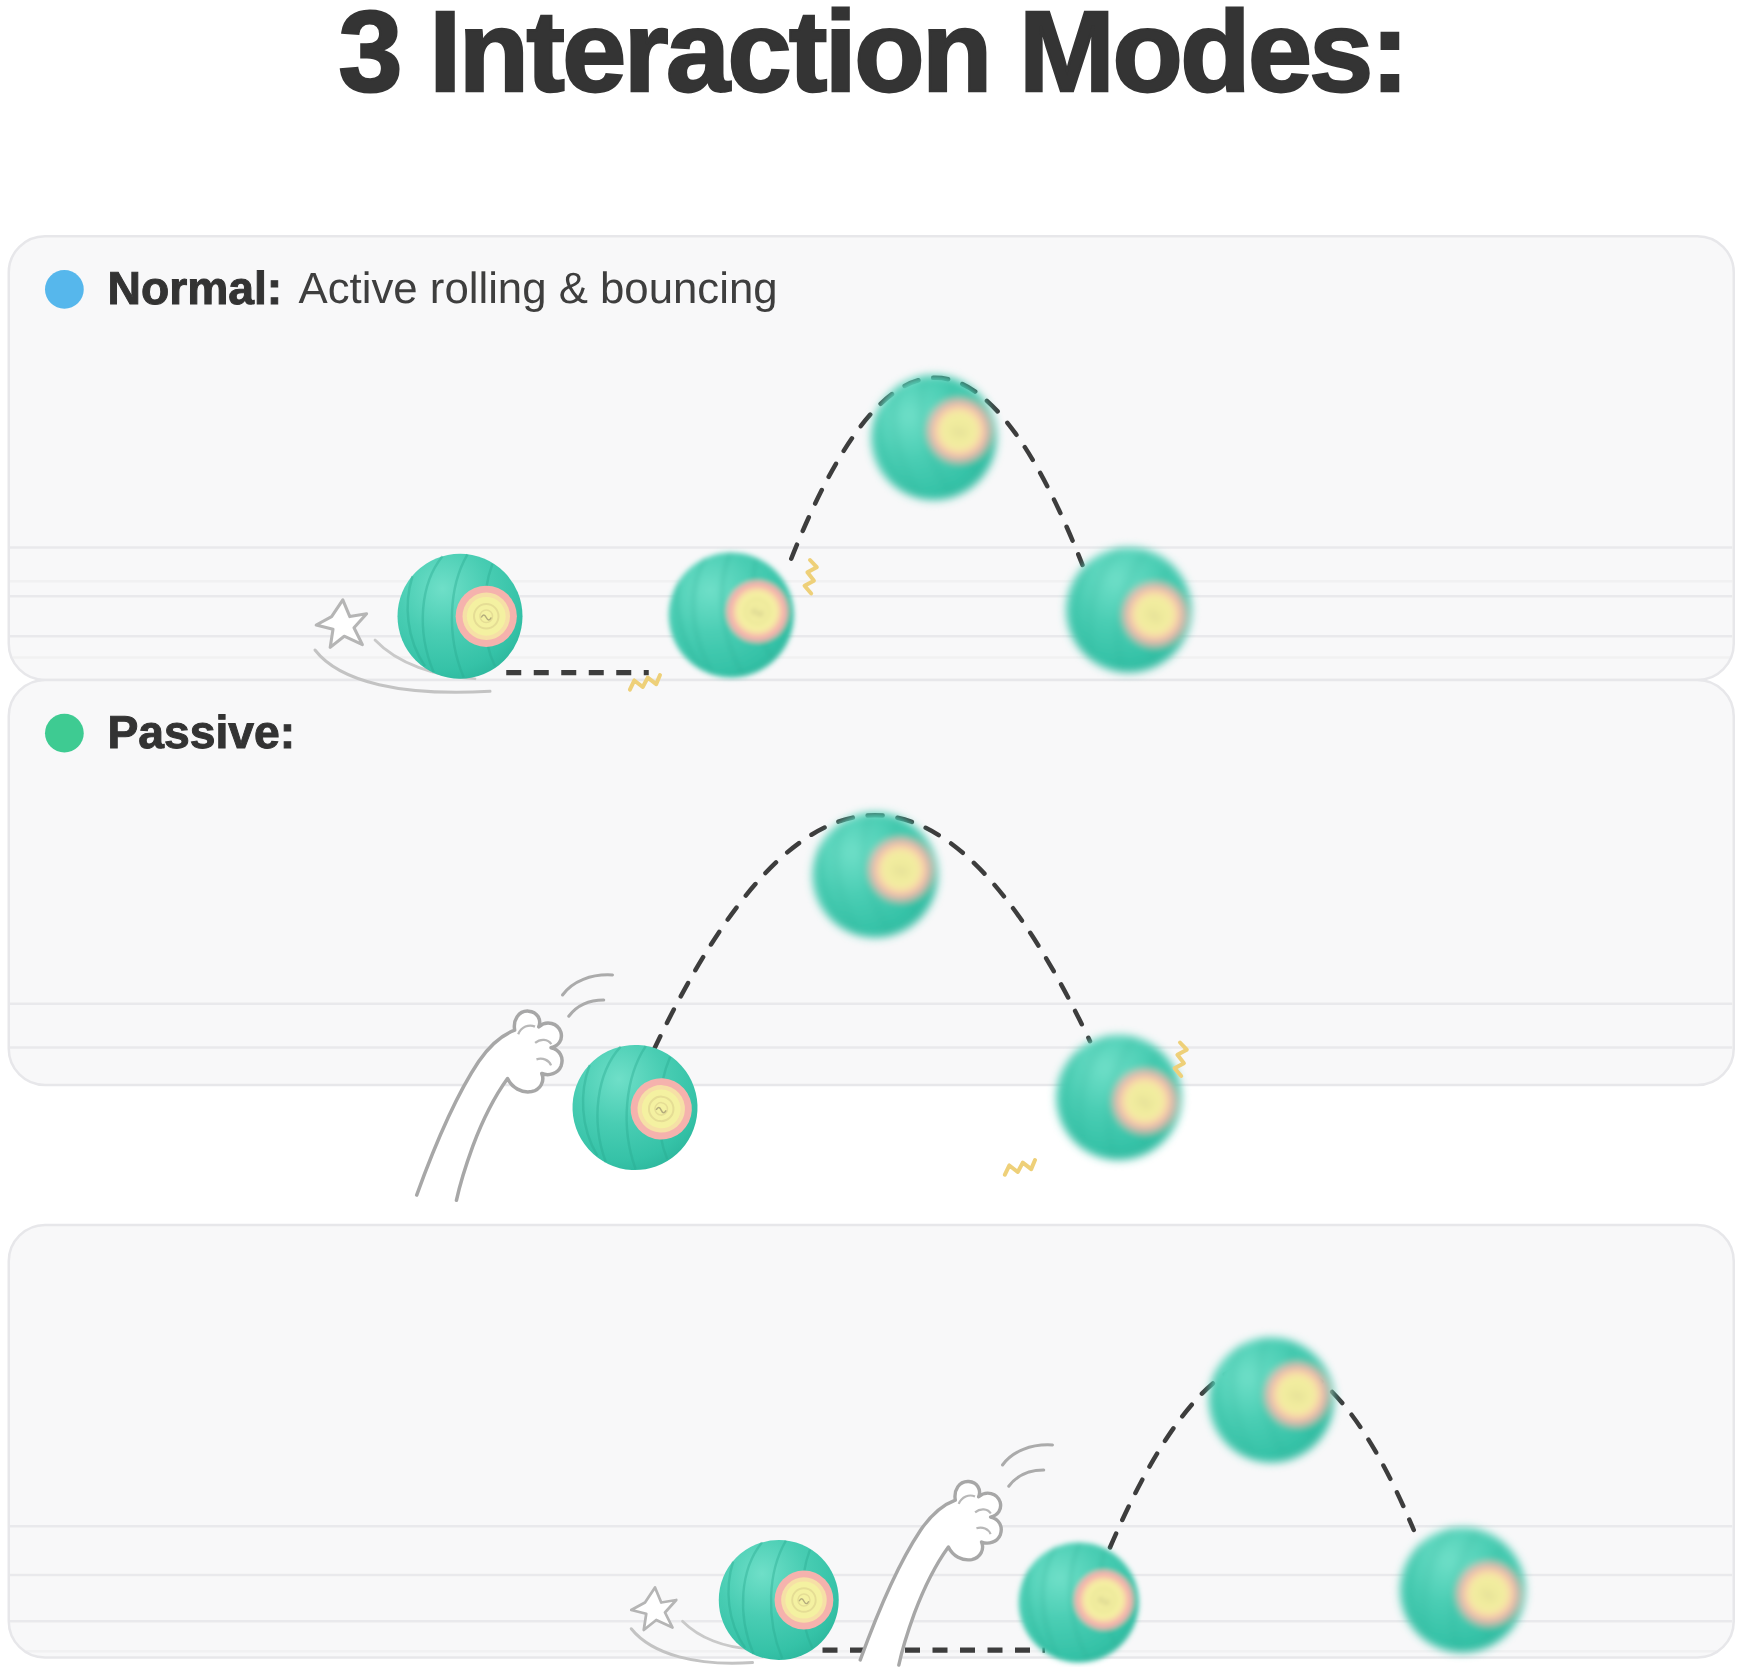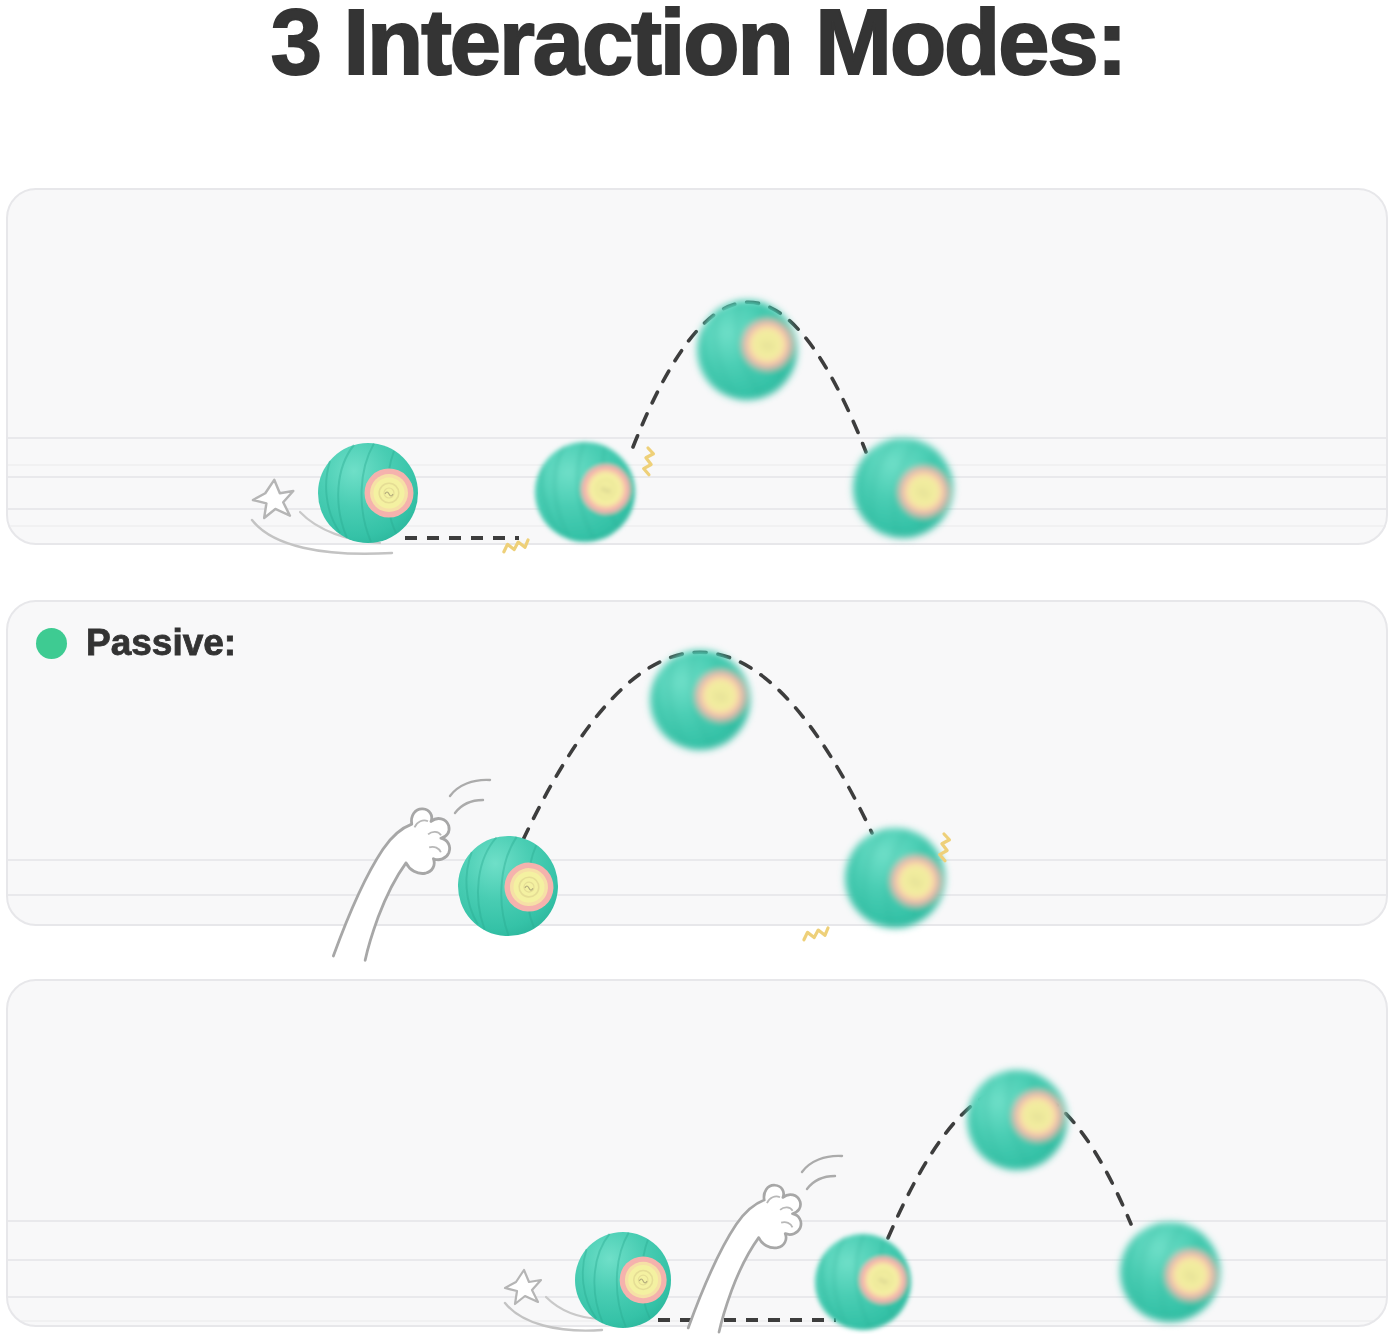"Normal:" div.panel-header { html: none -> <div> <div></div> <span>Normal:</span> <span>Active rolling &amp; bouncing</span> </div> }
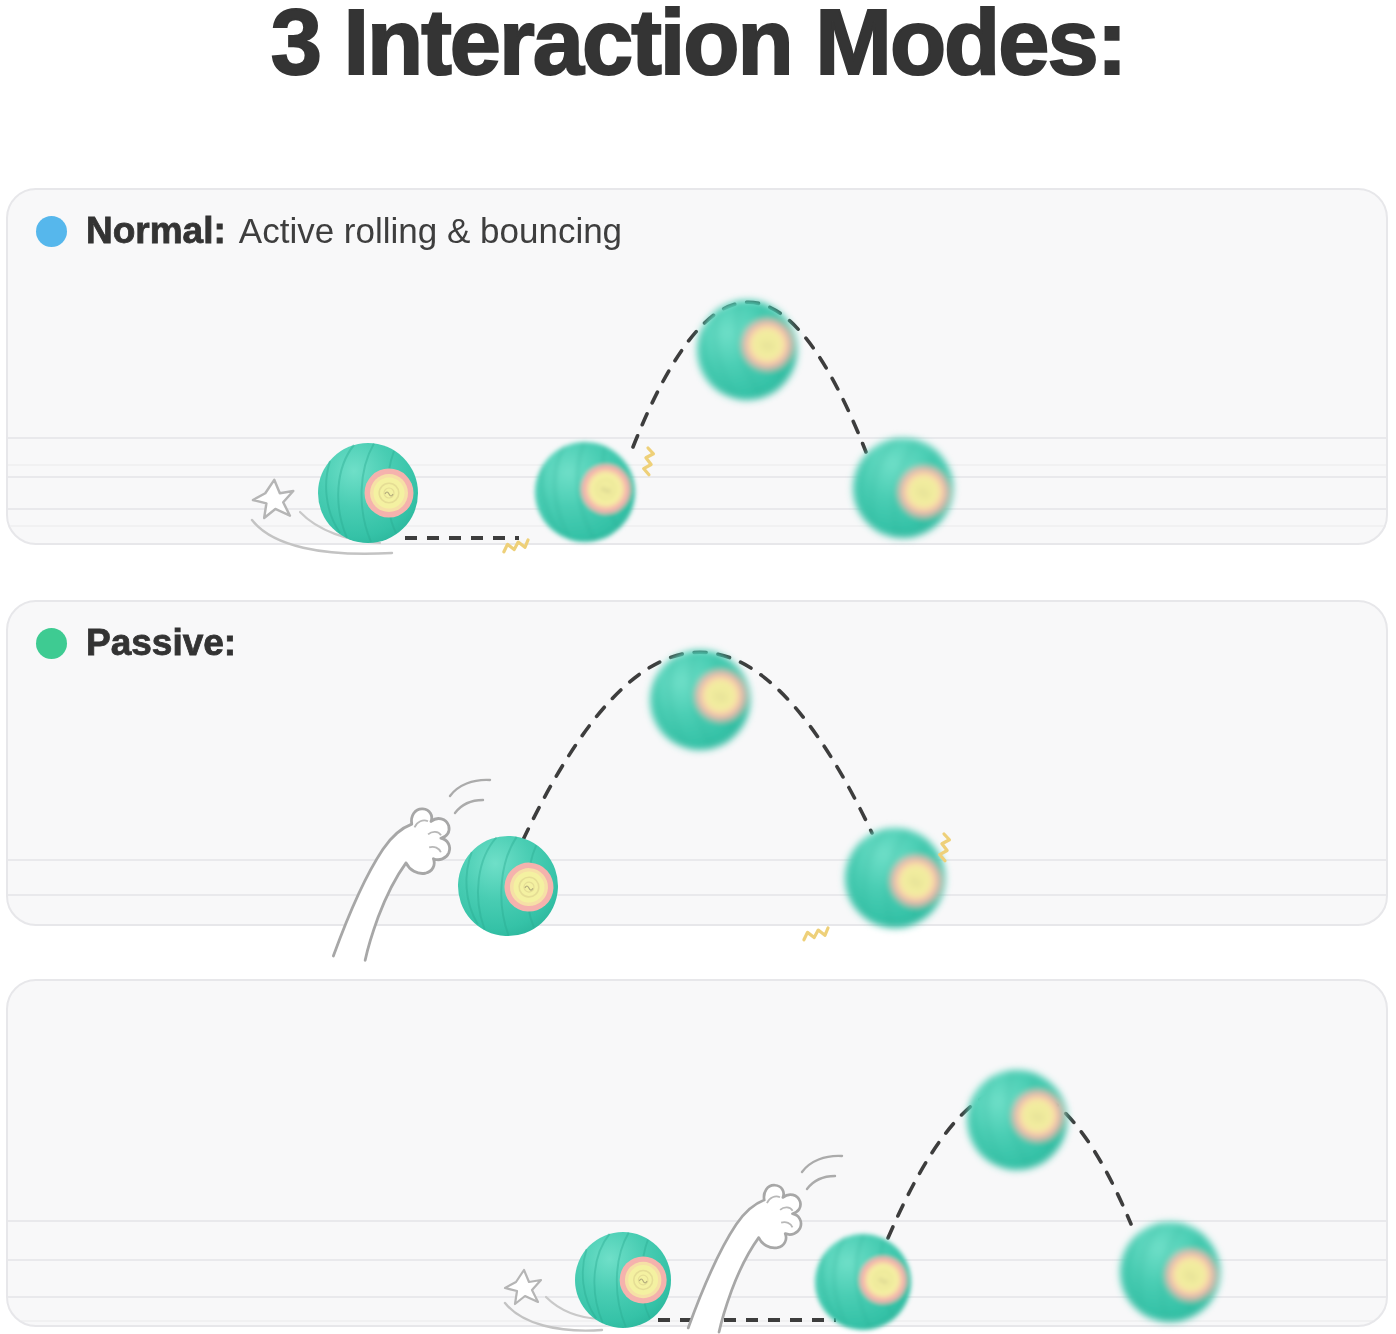"Passive:" #panel-passive { top: 600px -> 543px }
